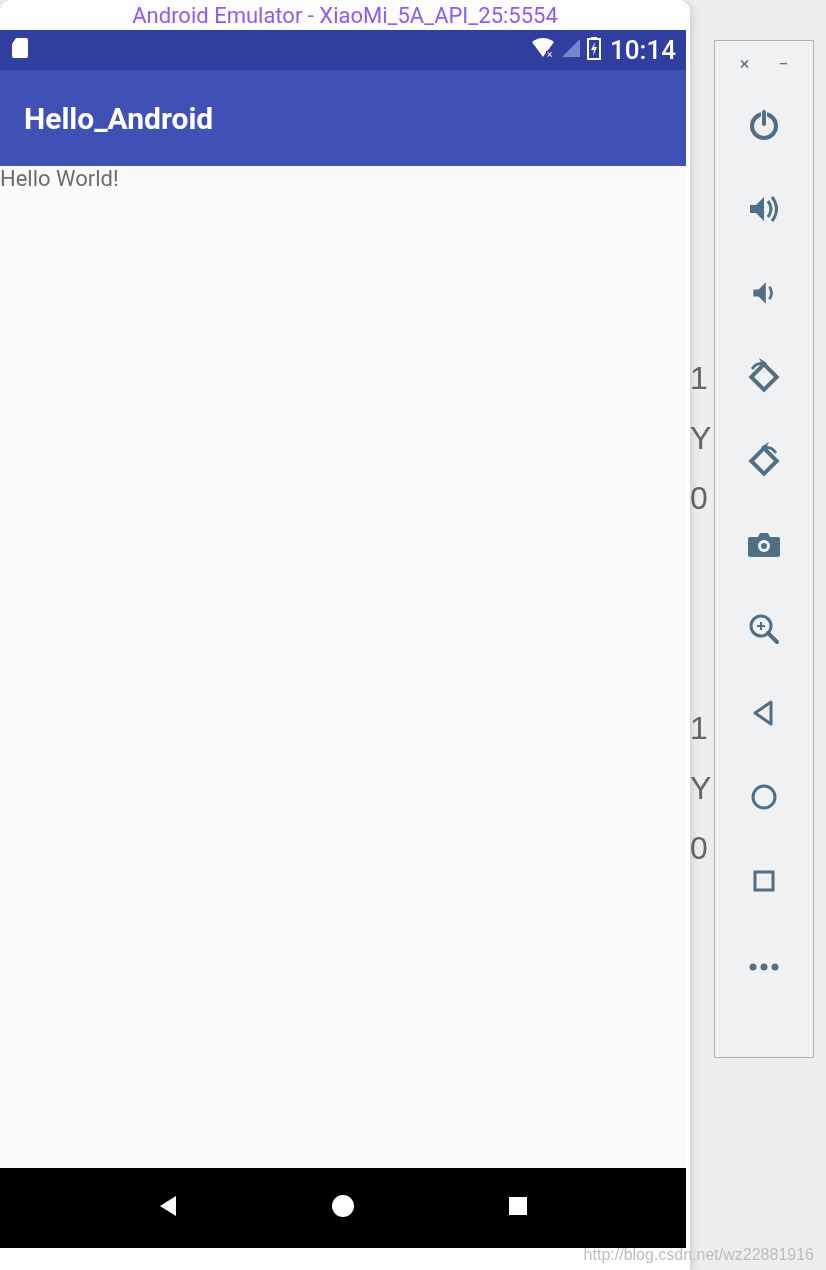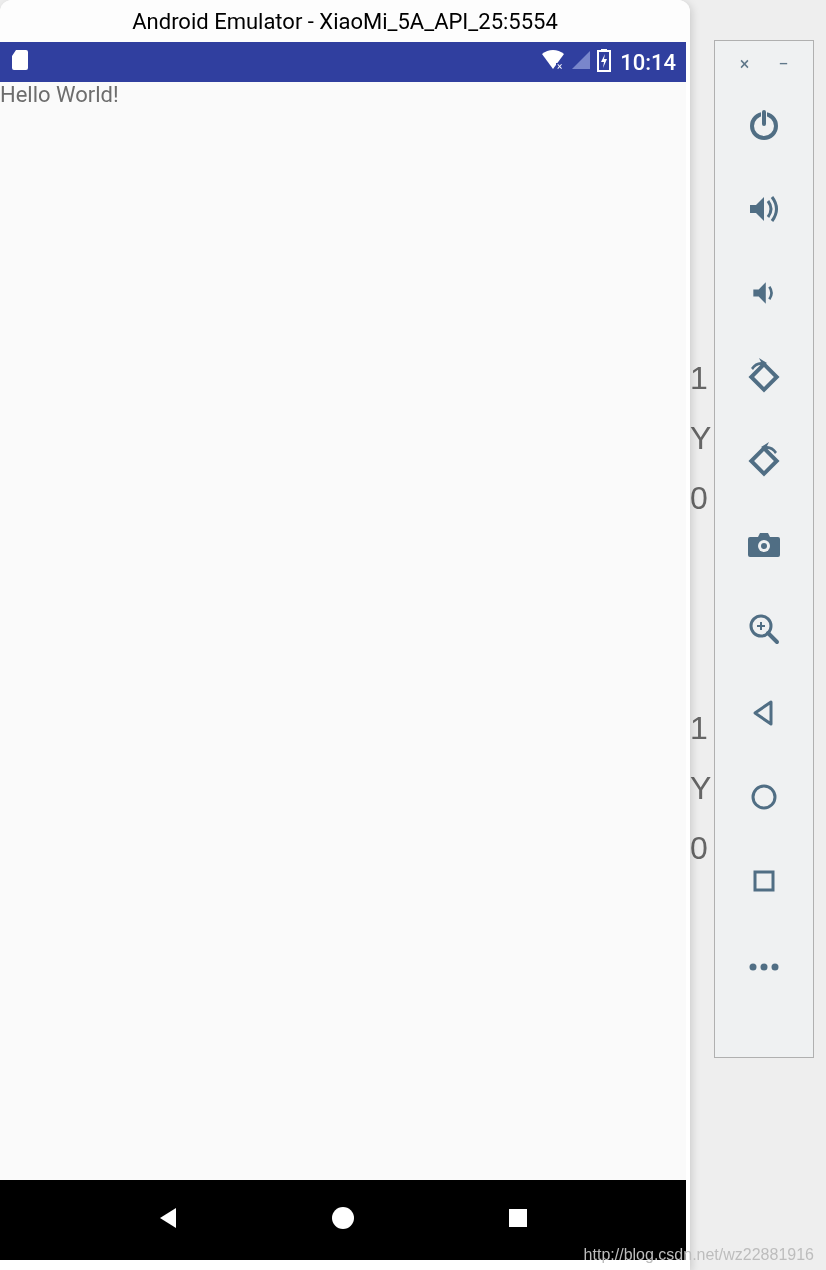"Android Emulator - XiaoMi_5A_API_25:5554" .titlebar { color: #000000 -> #8b5cf6; height: 42px -> 30px }
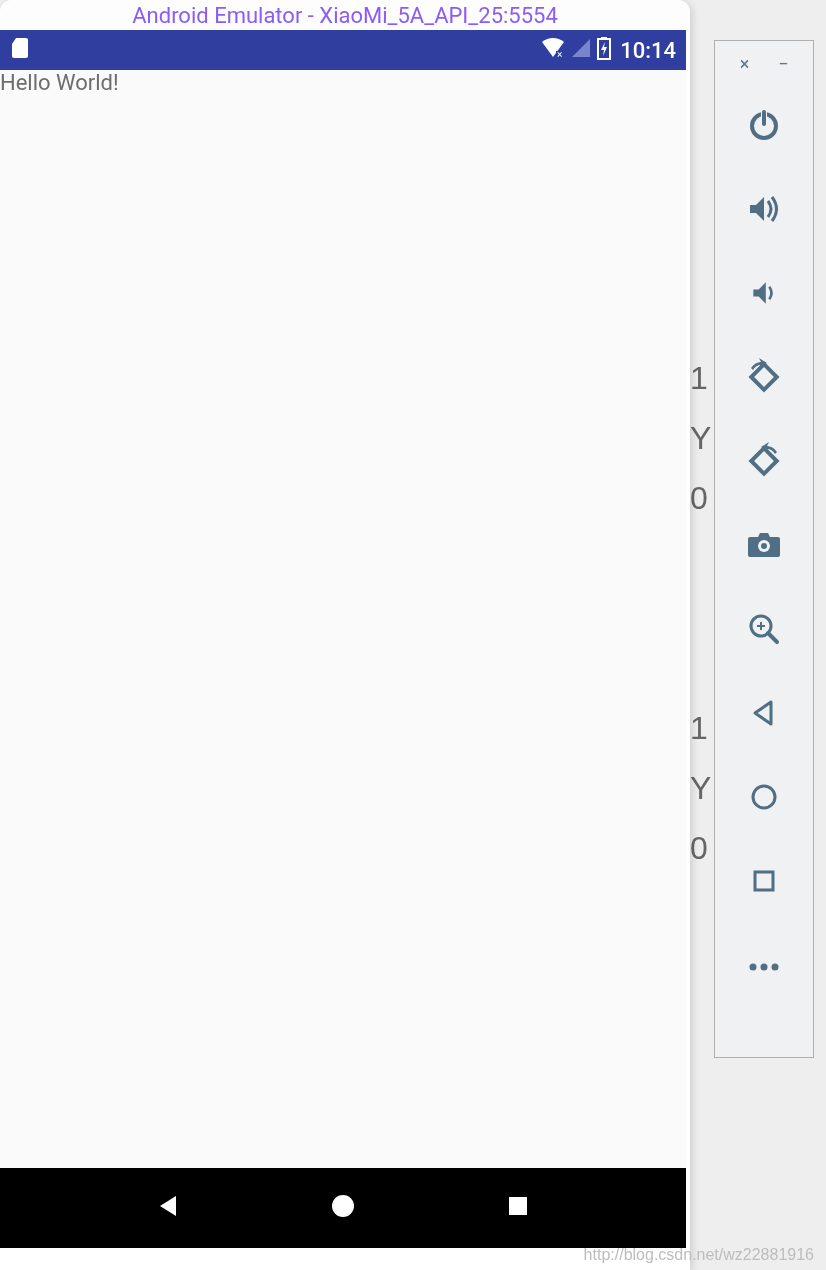"10:14" .status-time { font-size: 22px -> 26px }
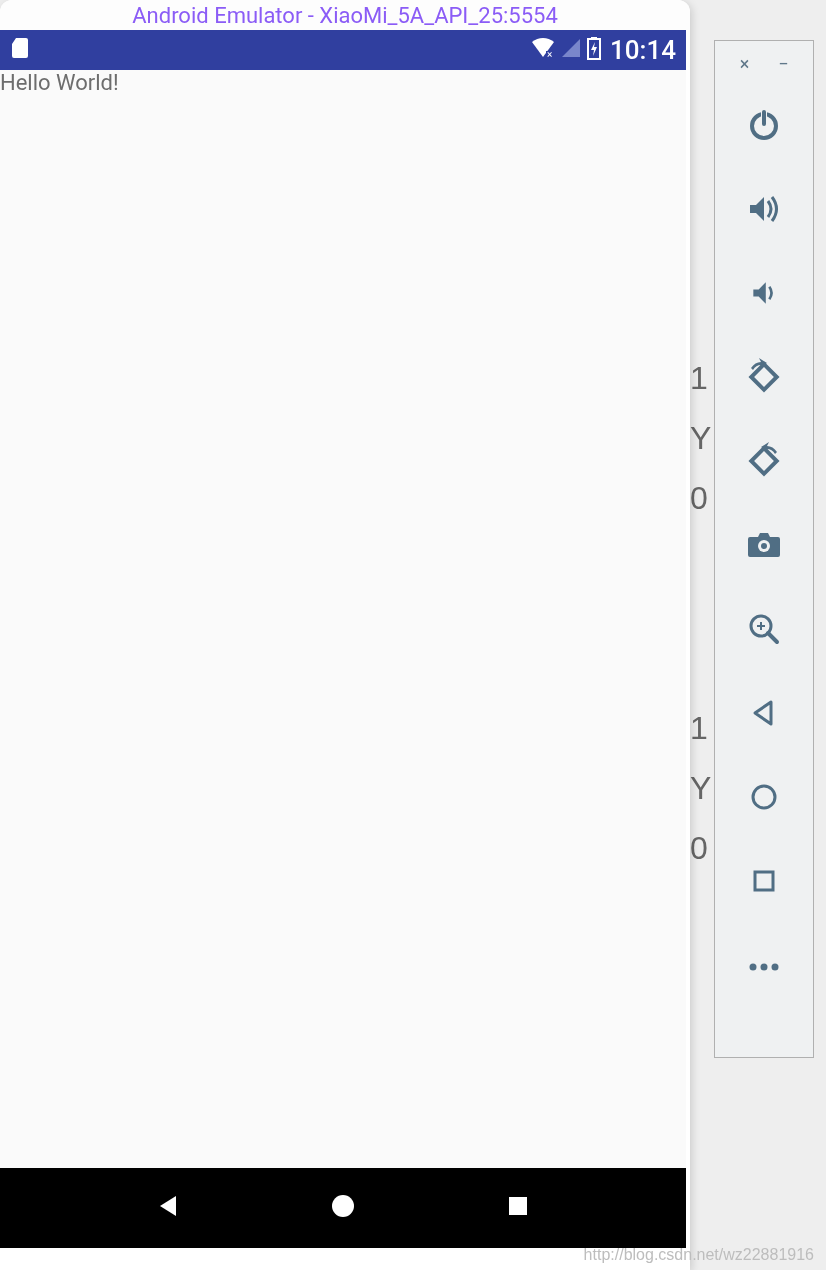"Hello_Android" div.app-bar { html: none -> <div> <span>Hello_Android</span> </div> }
